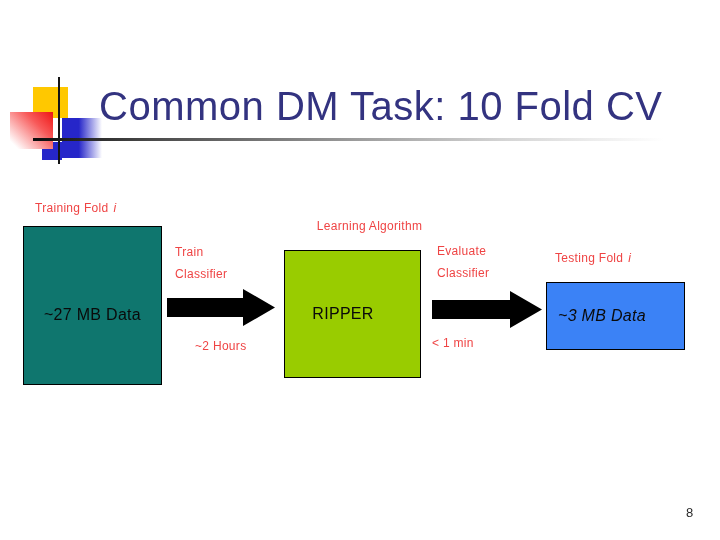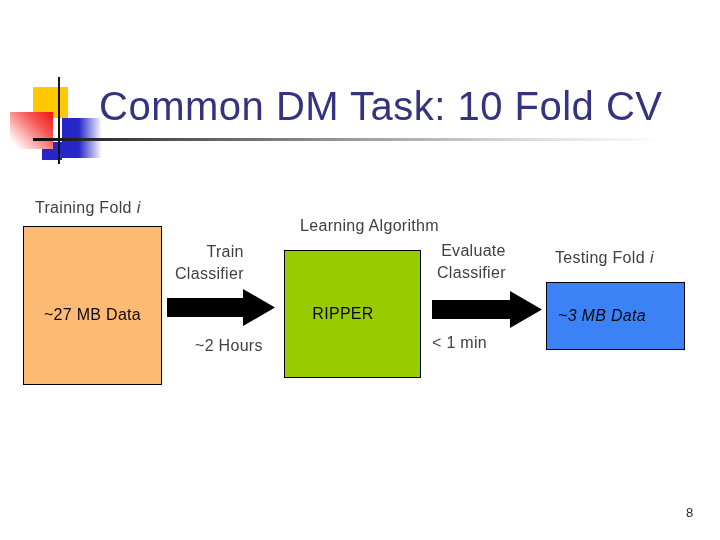"Training Fold i" .lbl { color: #404040 -> #ef4444; font-size: 16px -> 12px; text-align: right -> none }
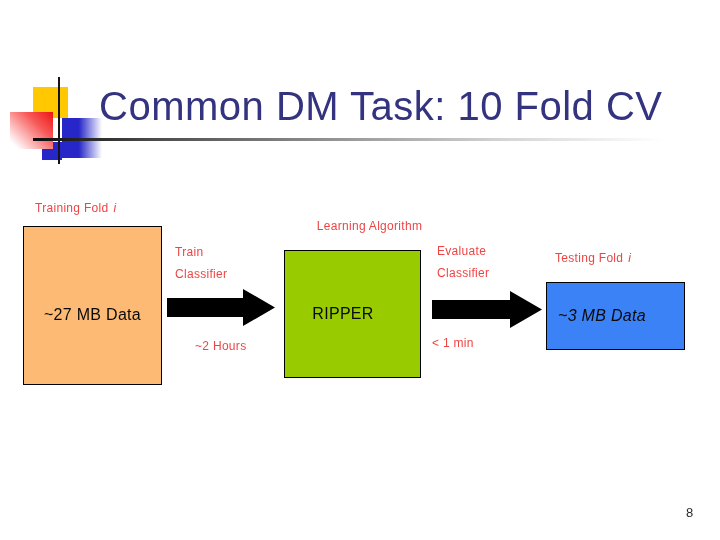"~27 MB Data" div.dbox { background: #fdba74 -> #0f766e }
